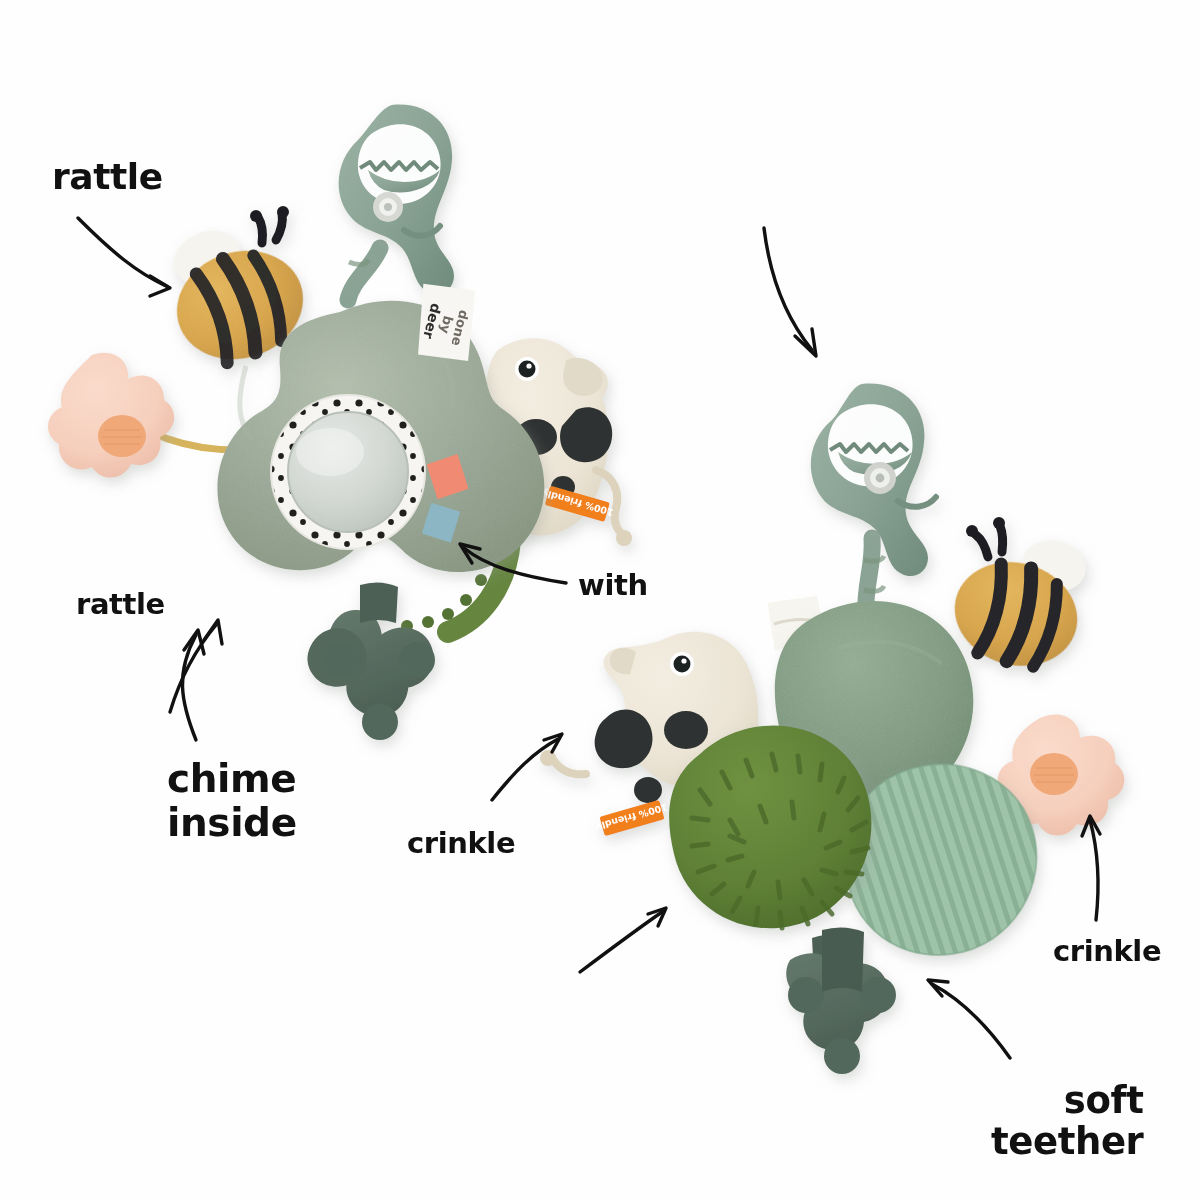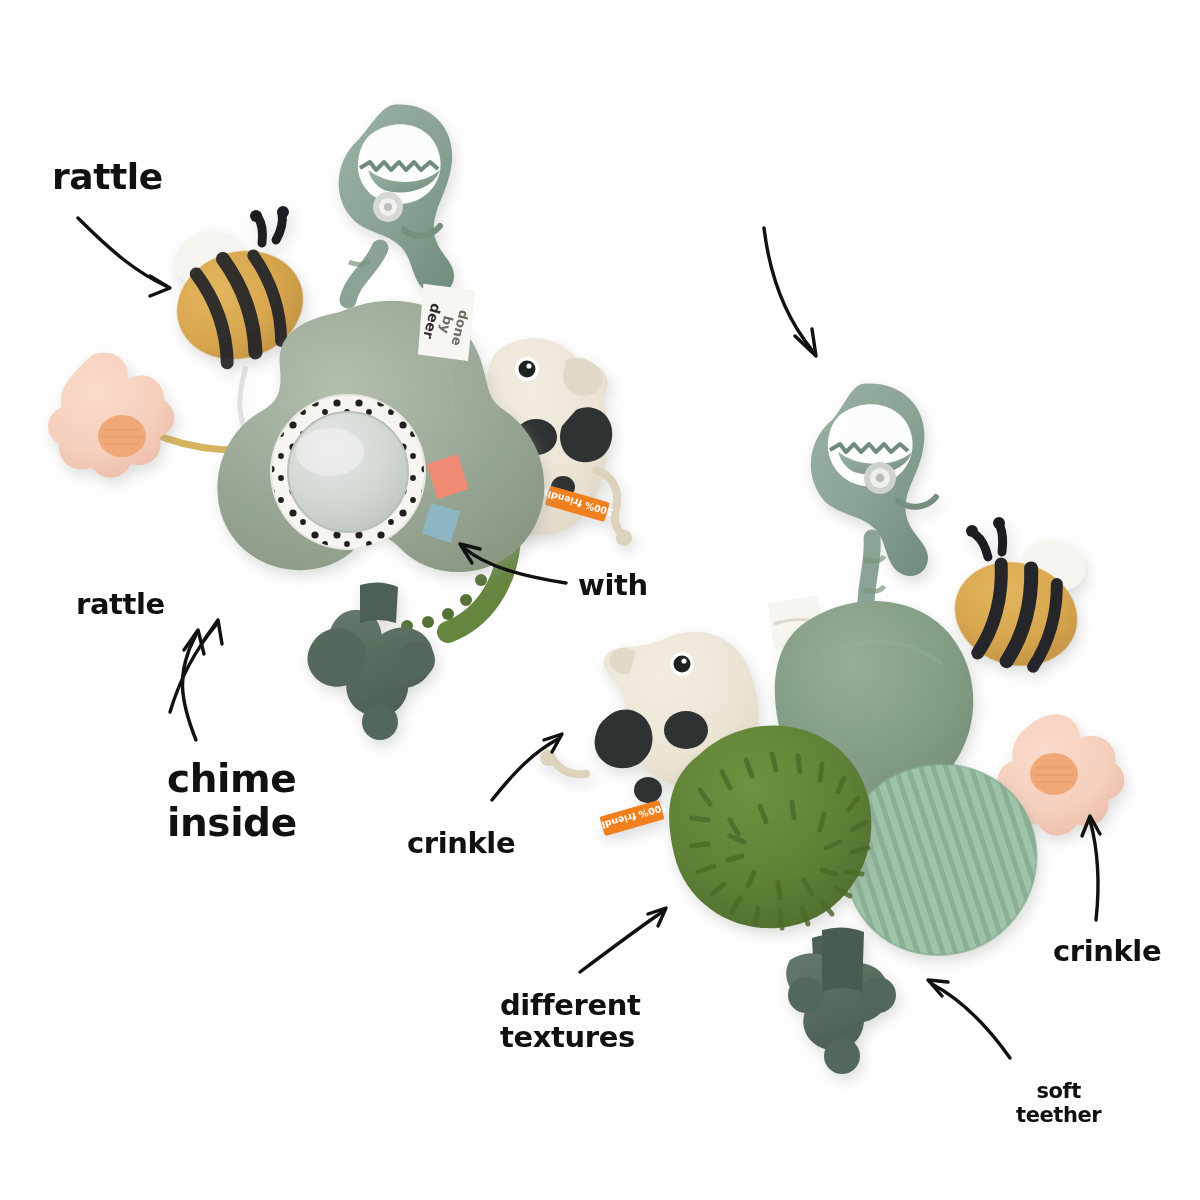"different" div.lbl { html: <div>different textures</div> -> none }
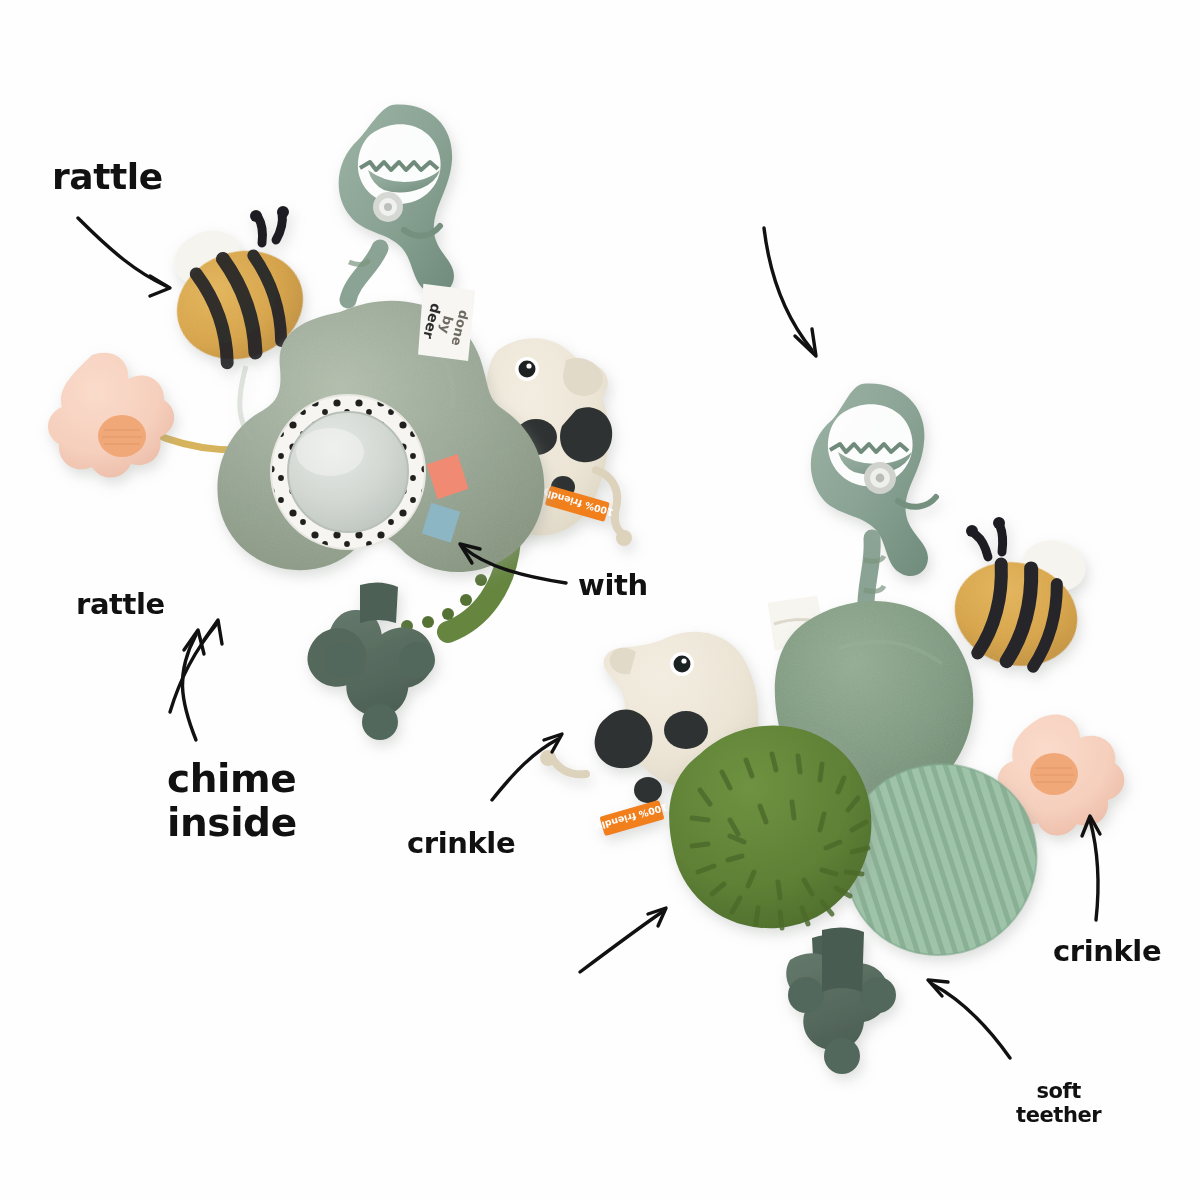"soft" .lbl-soft { font-size: 21px -> 37px; left: 1016px -> 991px; text-align: center -> right }
